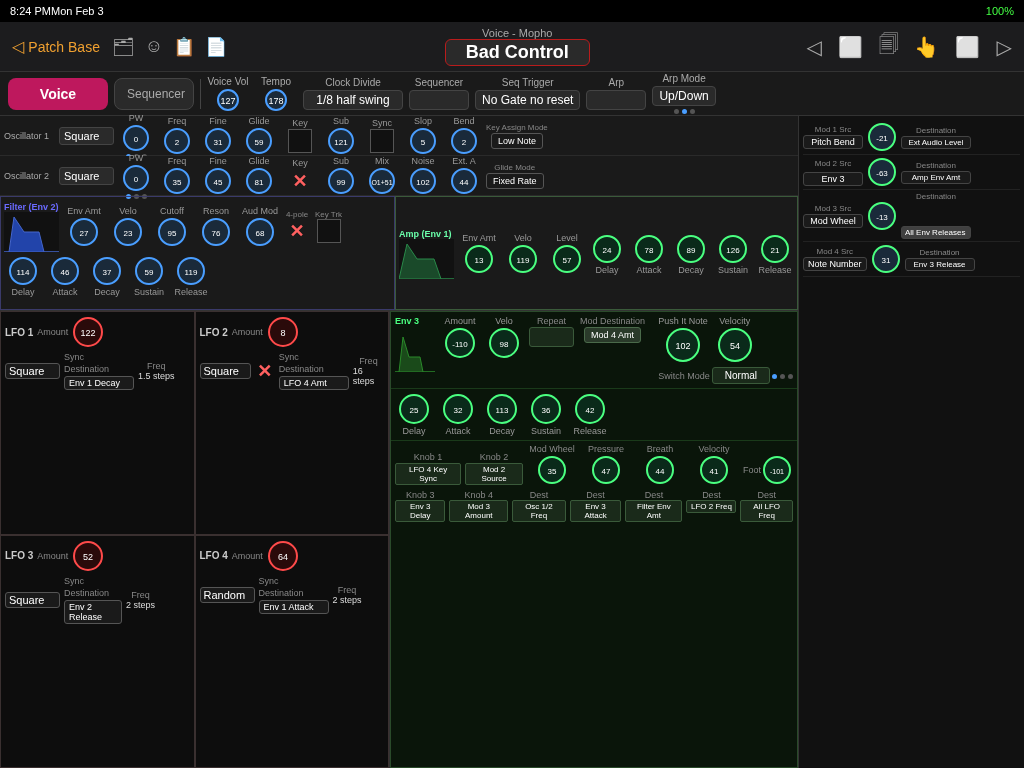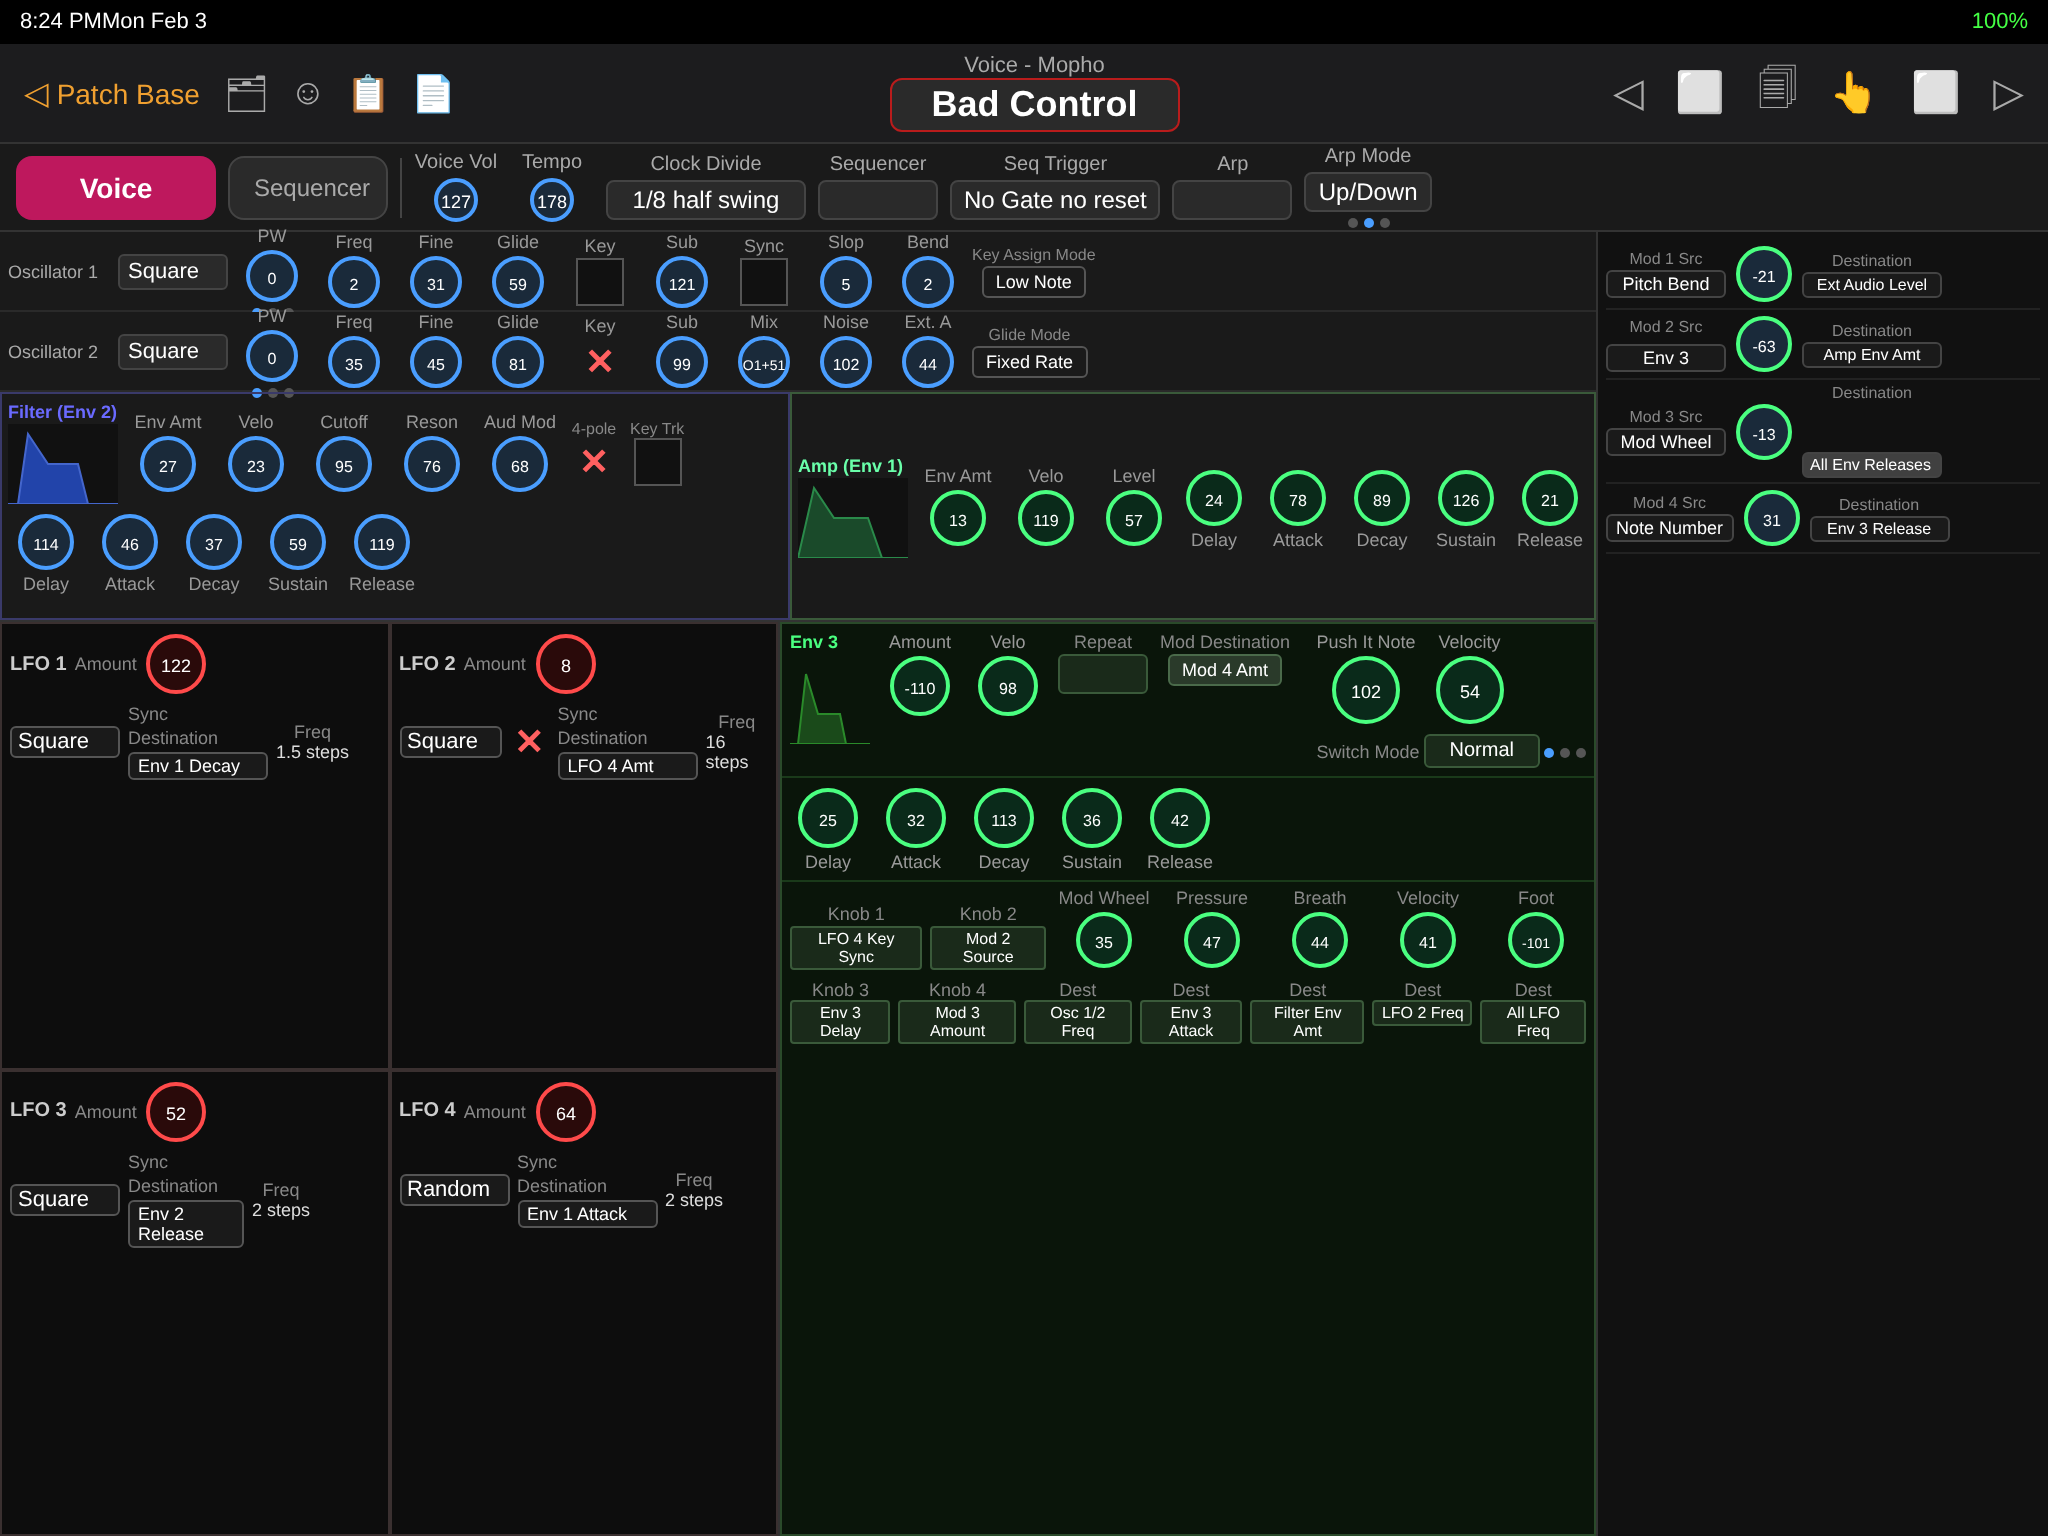"Foot" div { flex-direction: column -> row }
